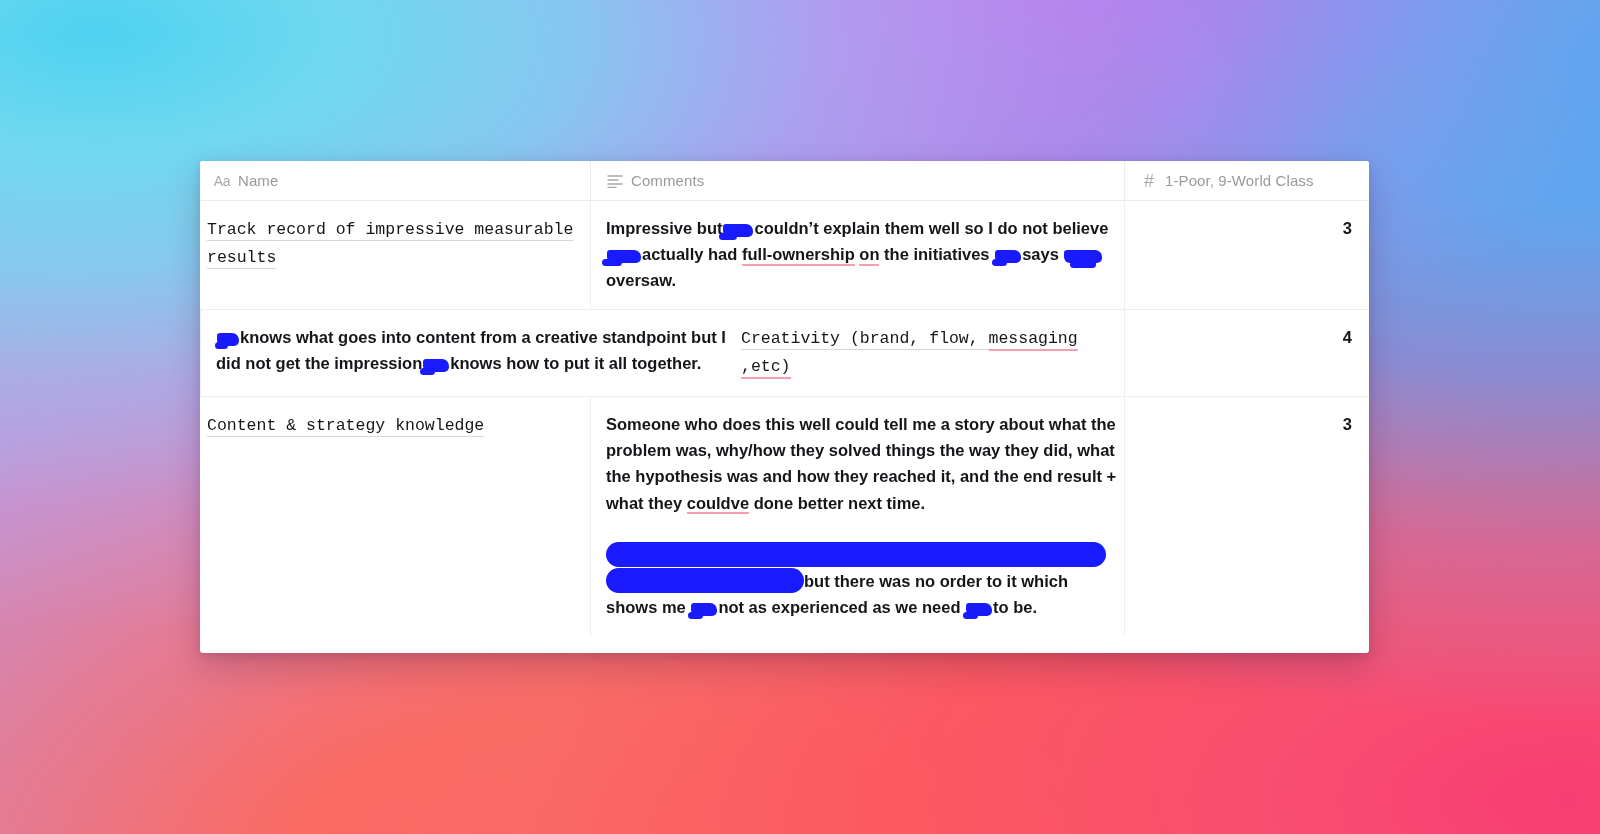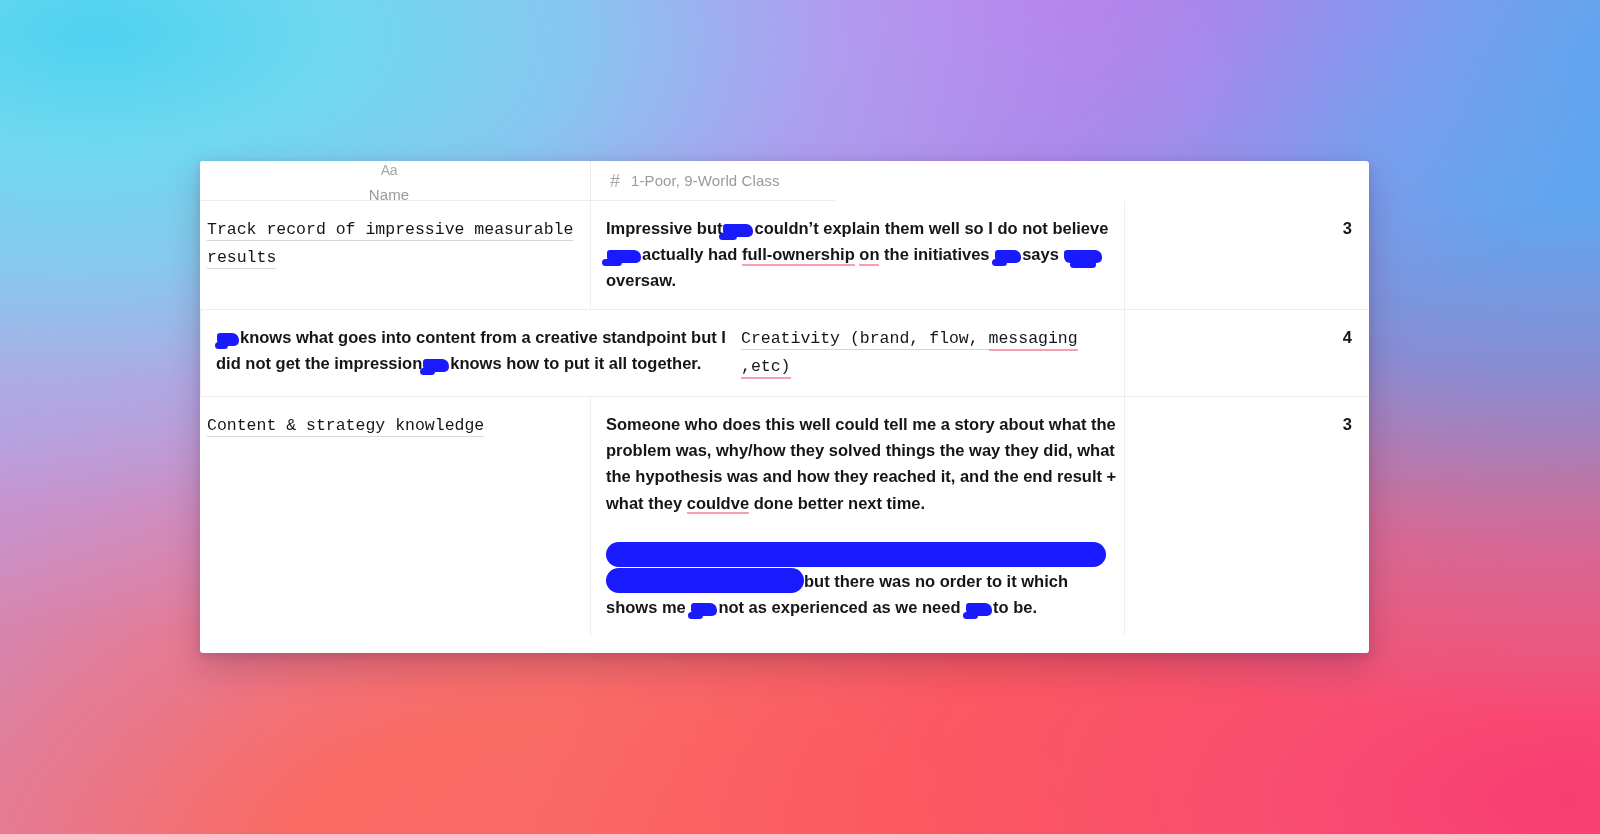"Aa" .hcell.c-name { flex-direction: column -> none; padding-left: 2px -> 13px }
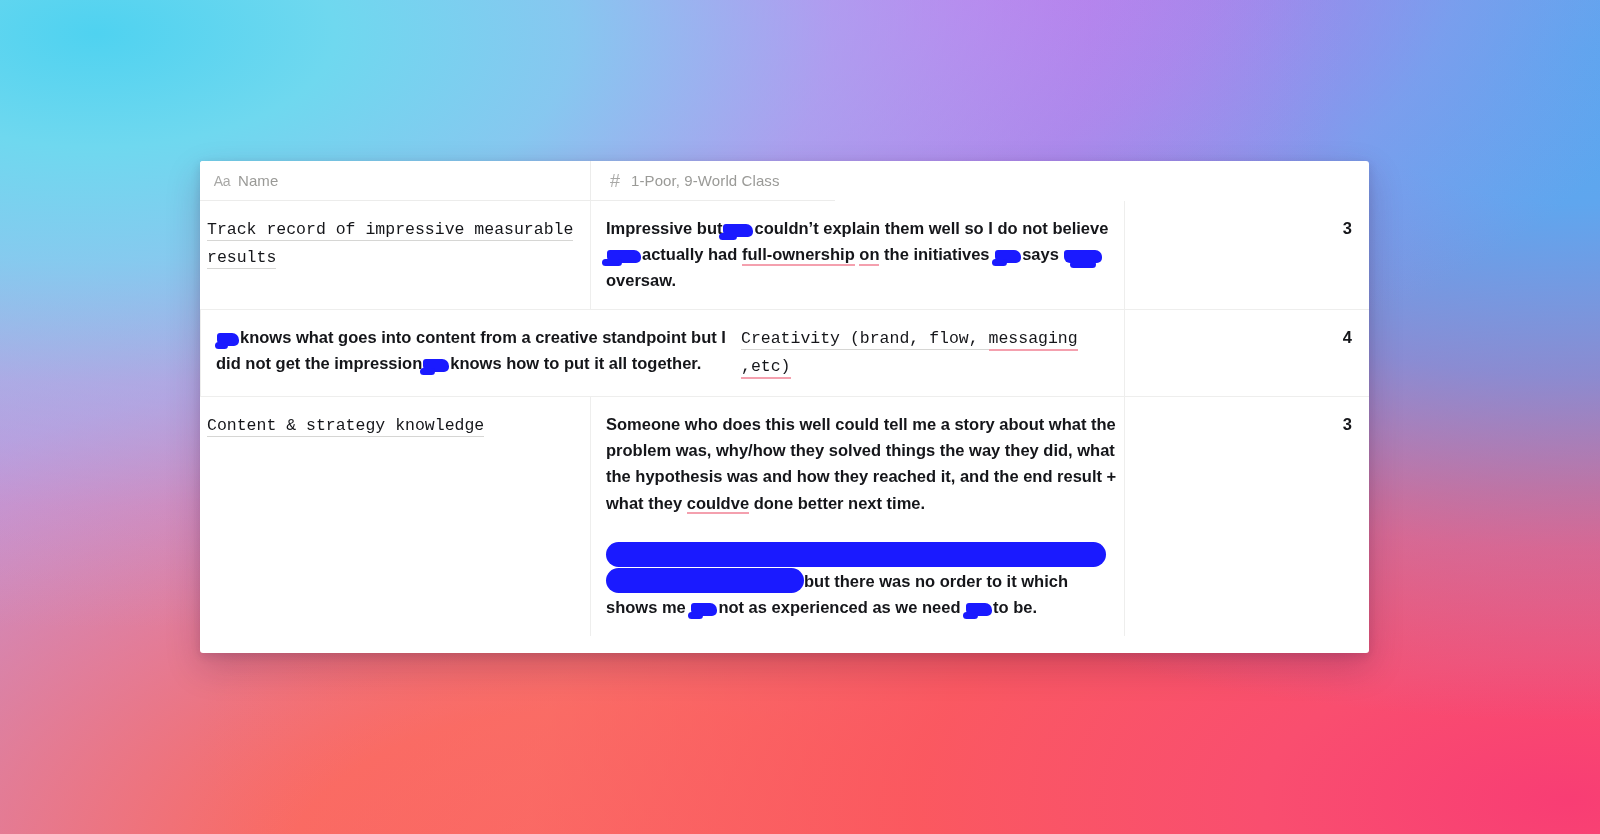"Comments" div.hcell { html: none -> <div> <span> <svg> <line></line> <line></line> <line></line> <line></line> </svg> </span> <span>Comments</span> </div> }
